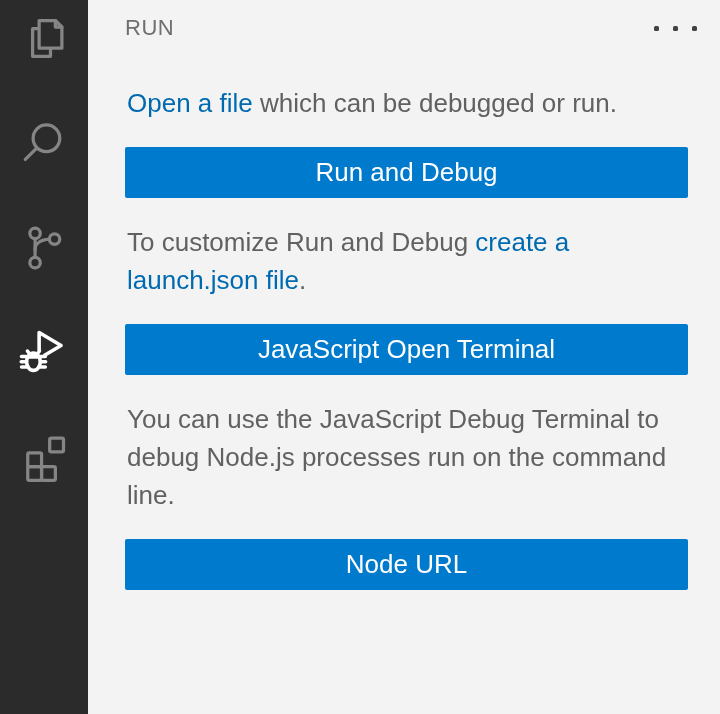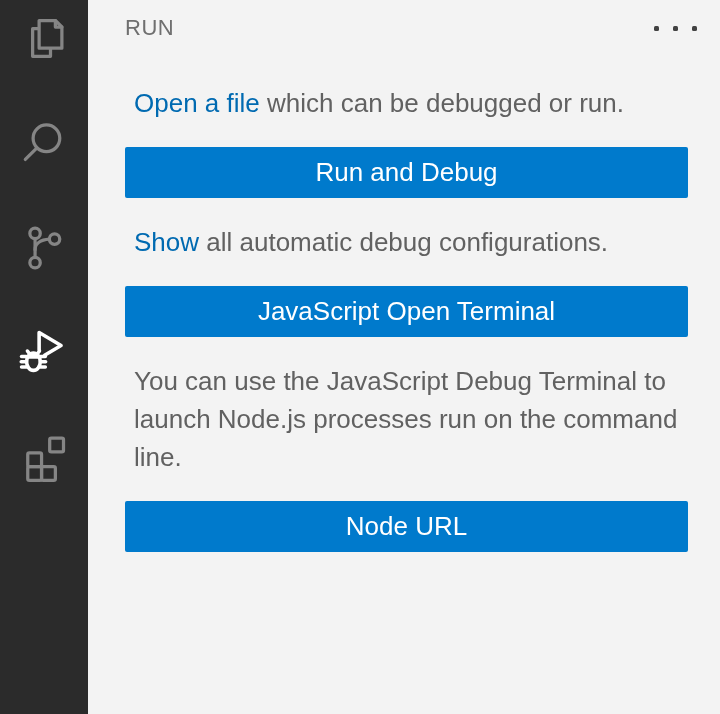"Open a file which can" .welcome-text { margin: 0 0 25px 9px -> 0 0 25px 2px }
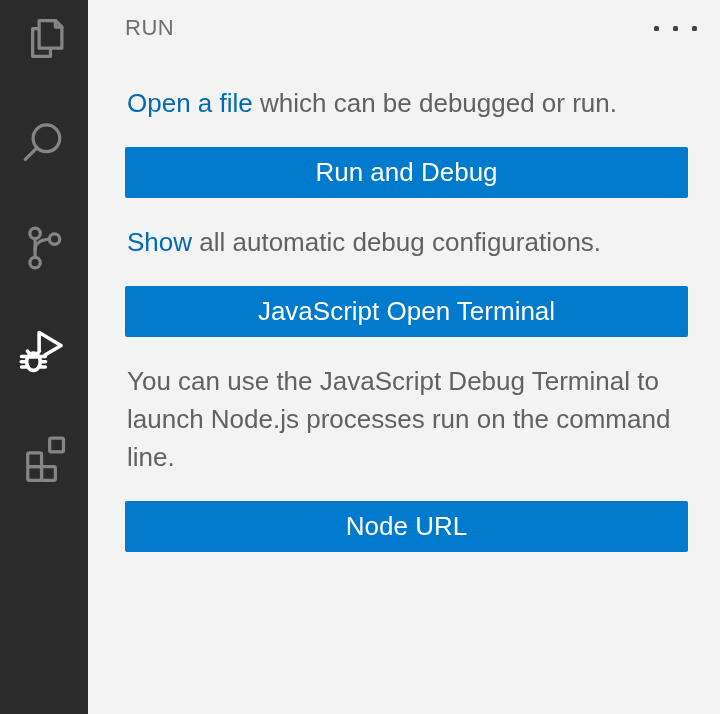"To customize Run and Debug" p.welcome-text { html: none -> <p><span>To customize Run and Debug </span><a>create a launch.json file</a><span>.</span></p> }
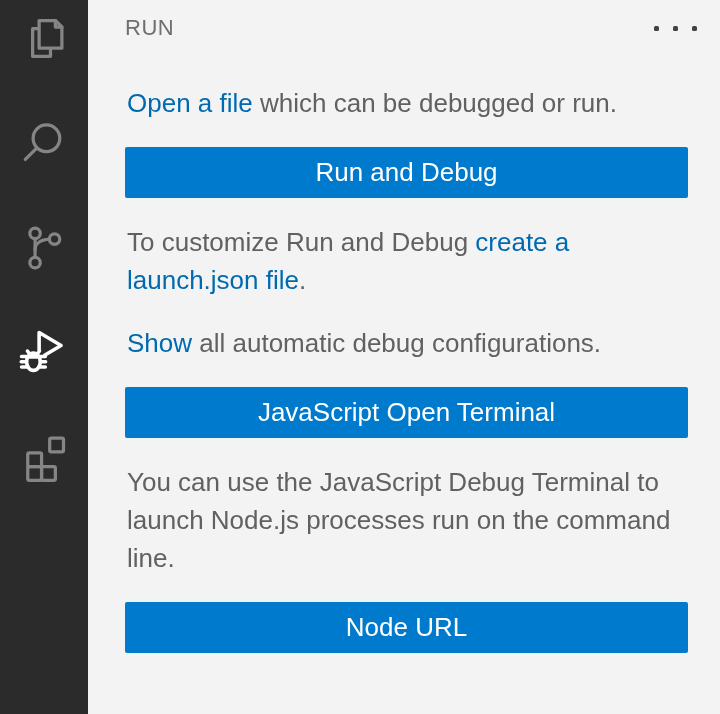"Show all automatic debug configurations." p.welcome-text { html: <p><a>Show</a><span> all automatic debug configurations.</span></p> -> none }
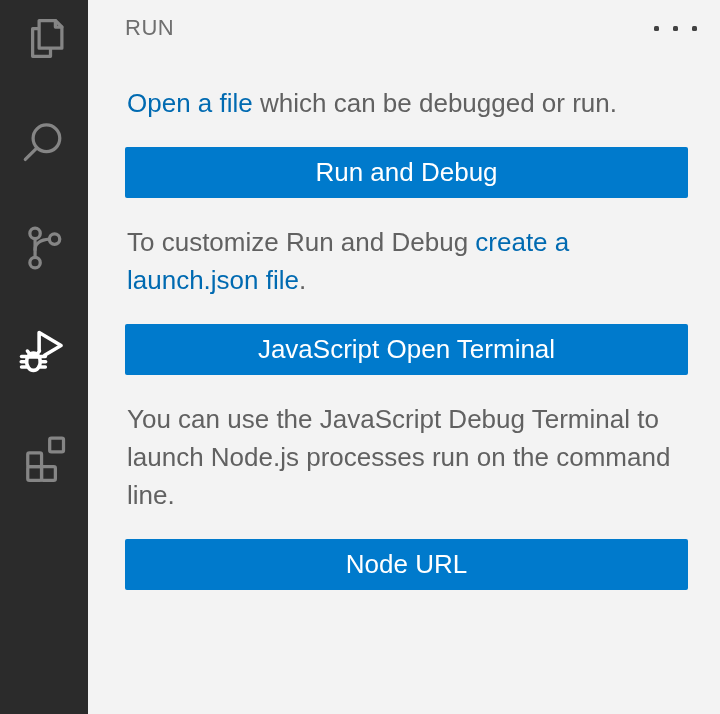"You can use the JavaScript" p.welcome-text { text: launch -> debug }
